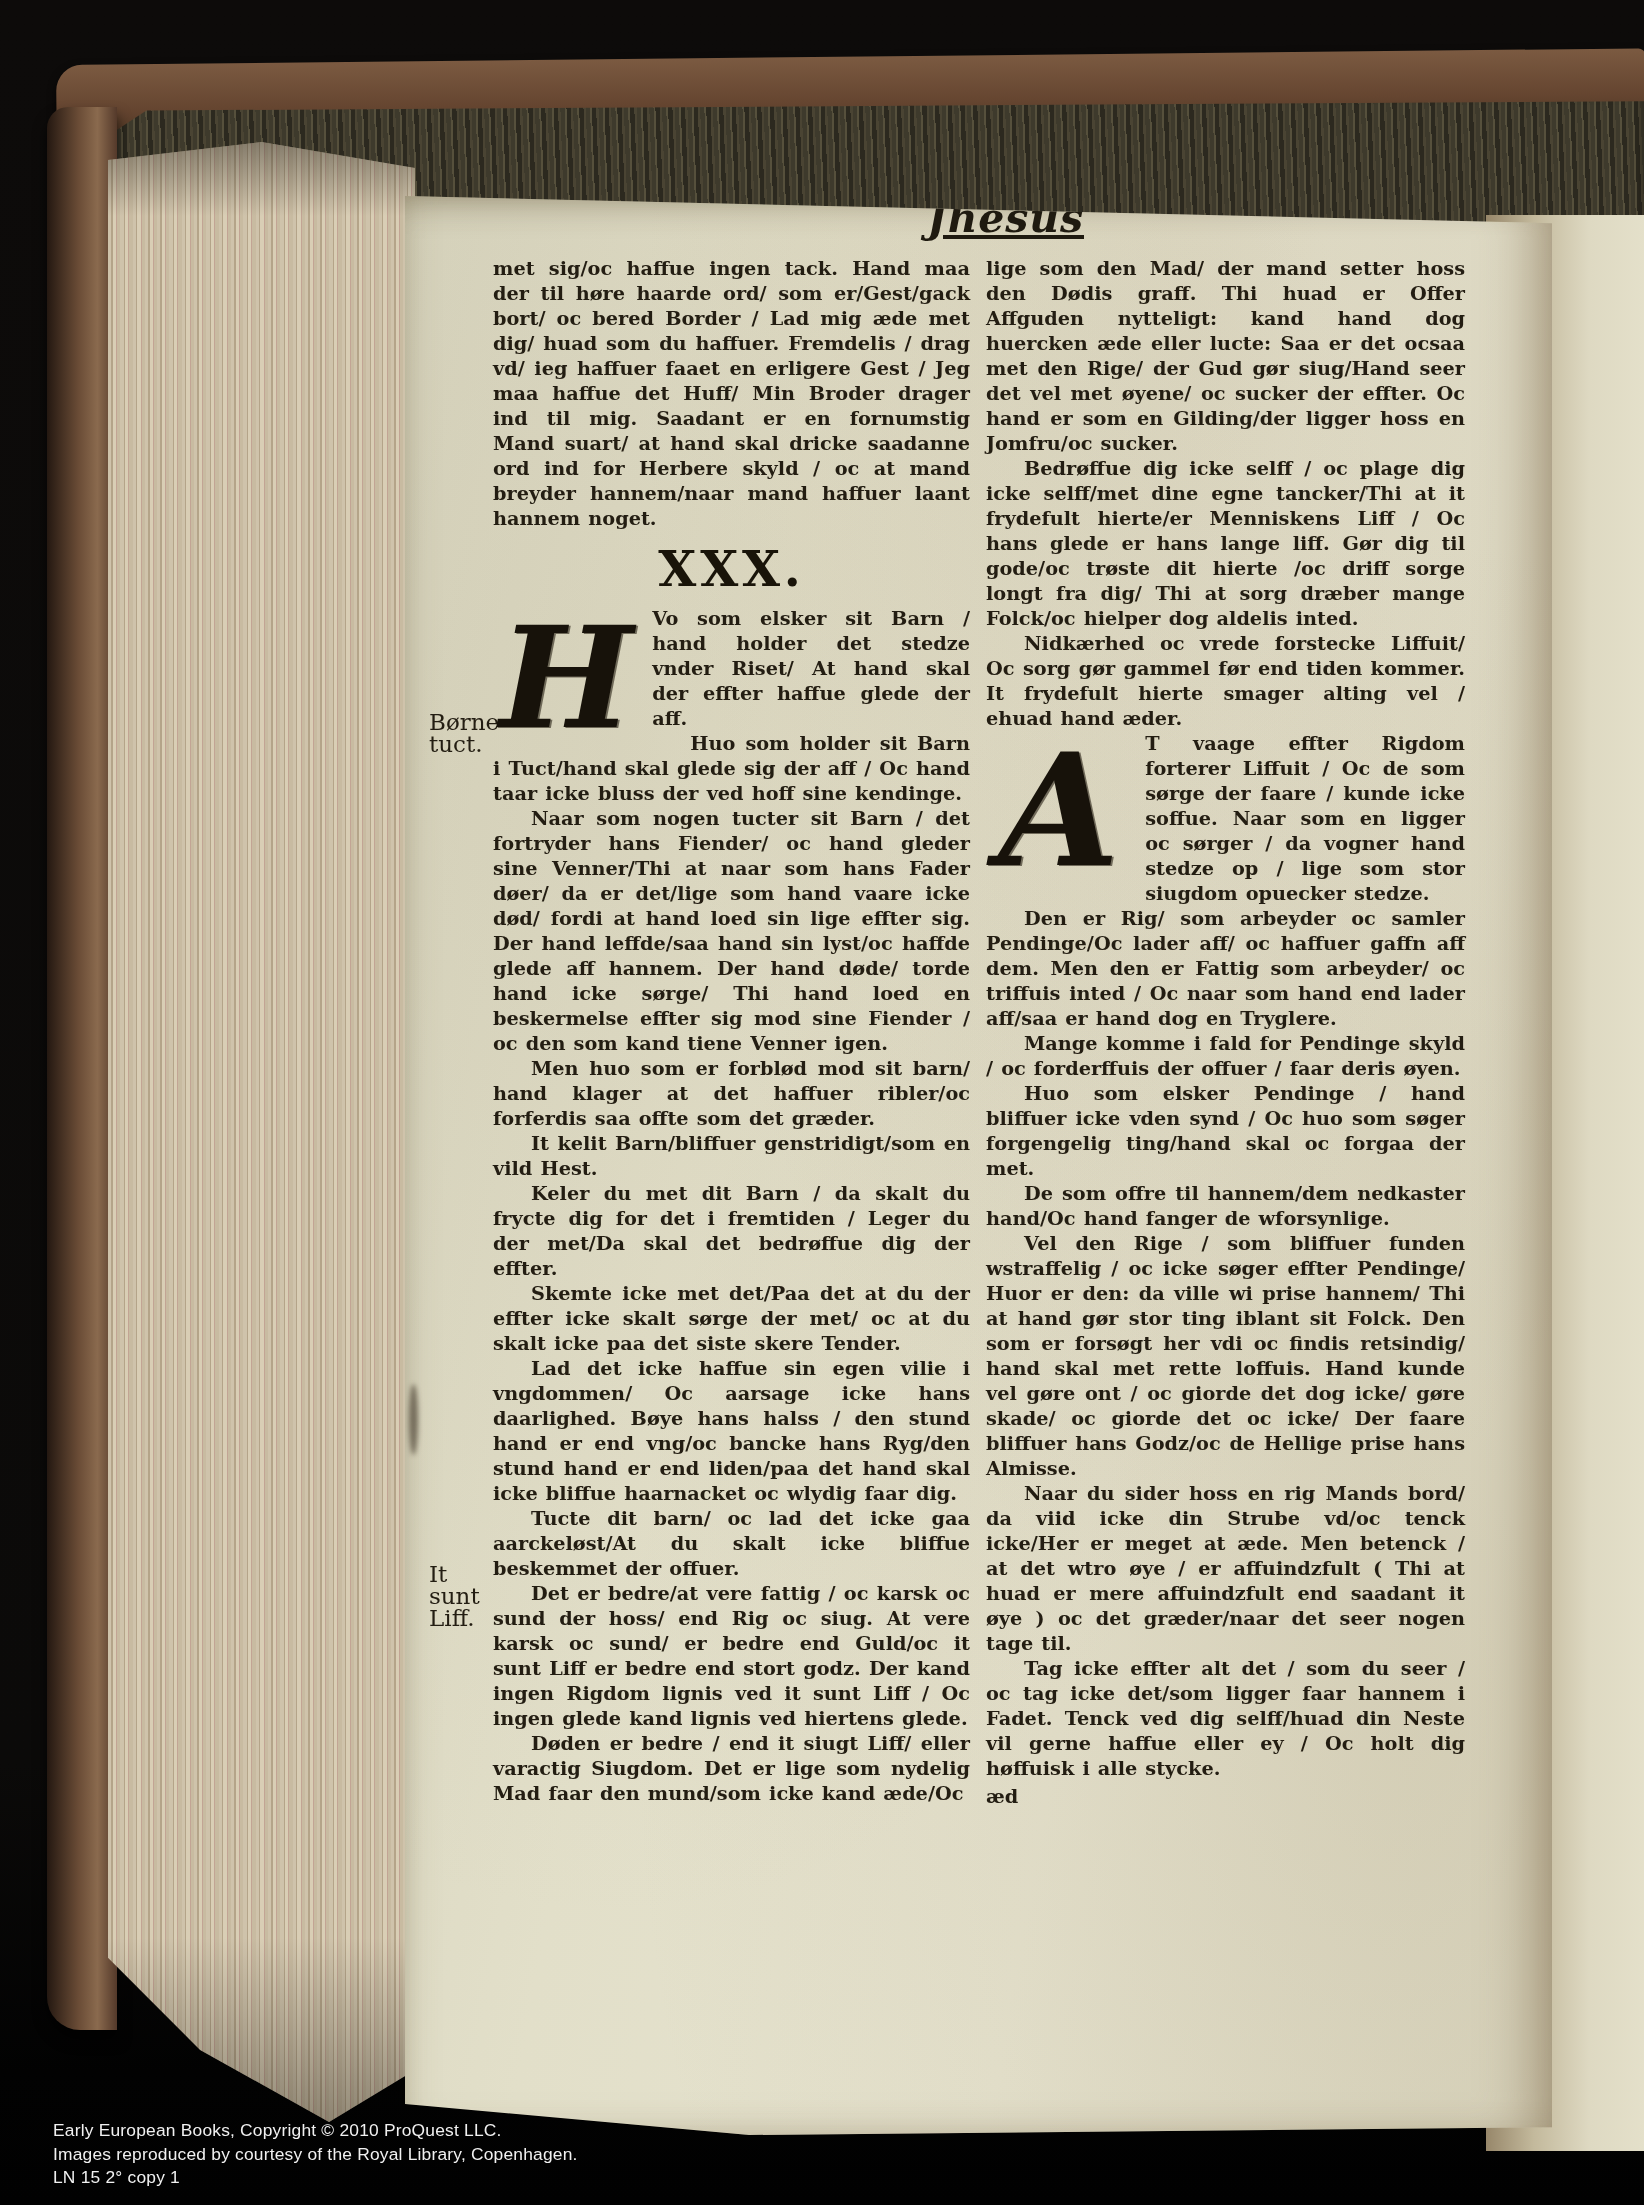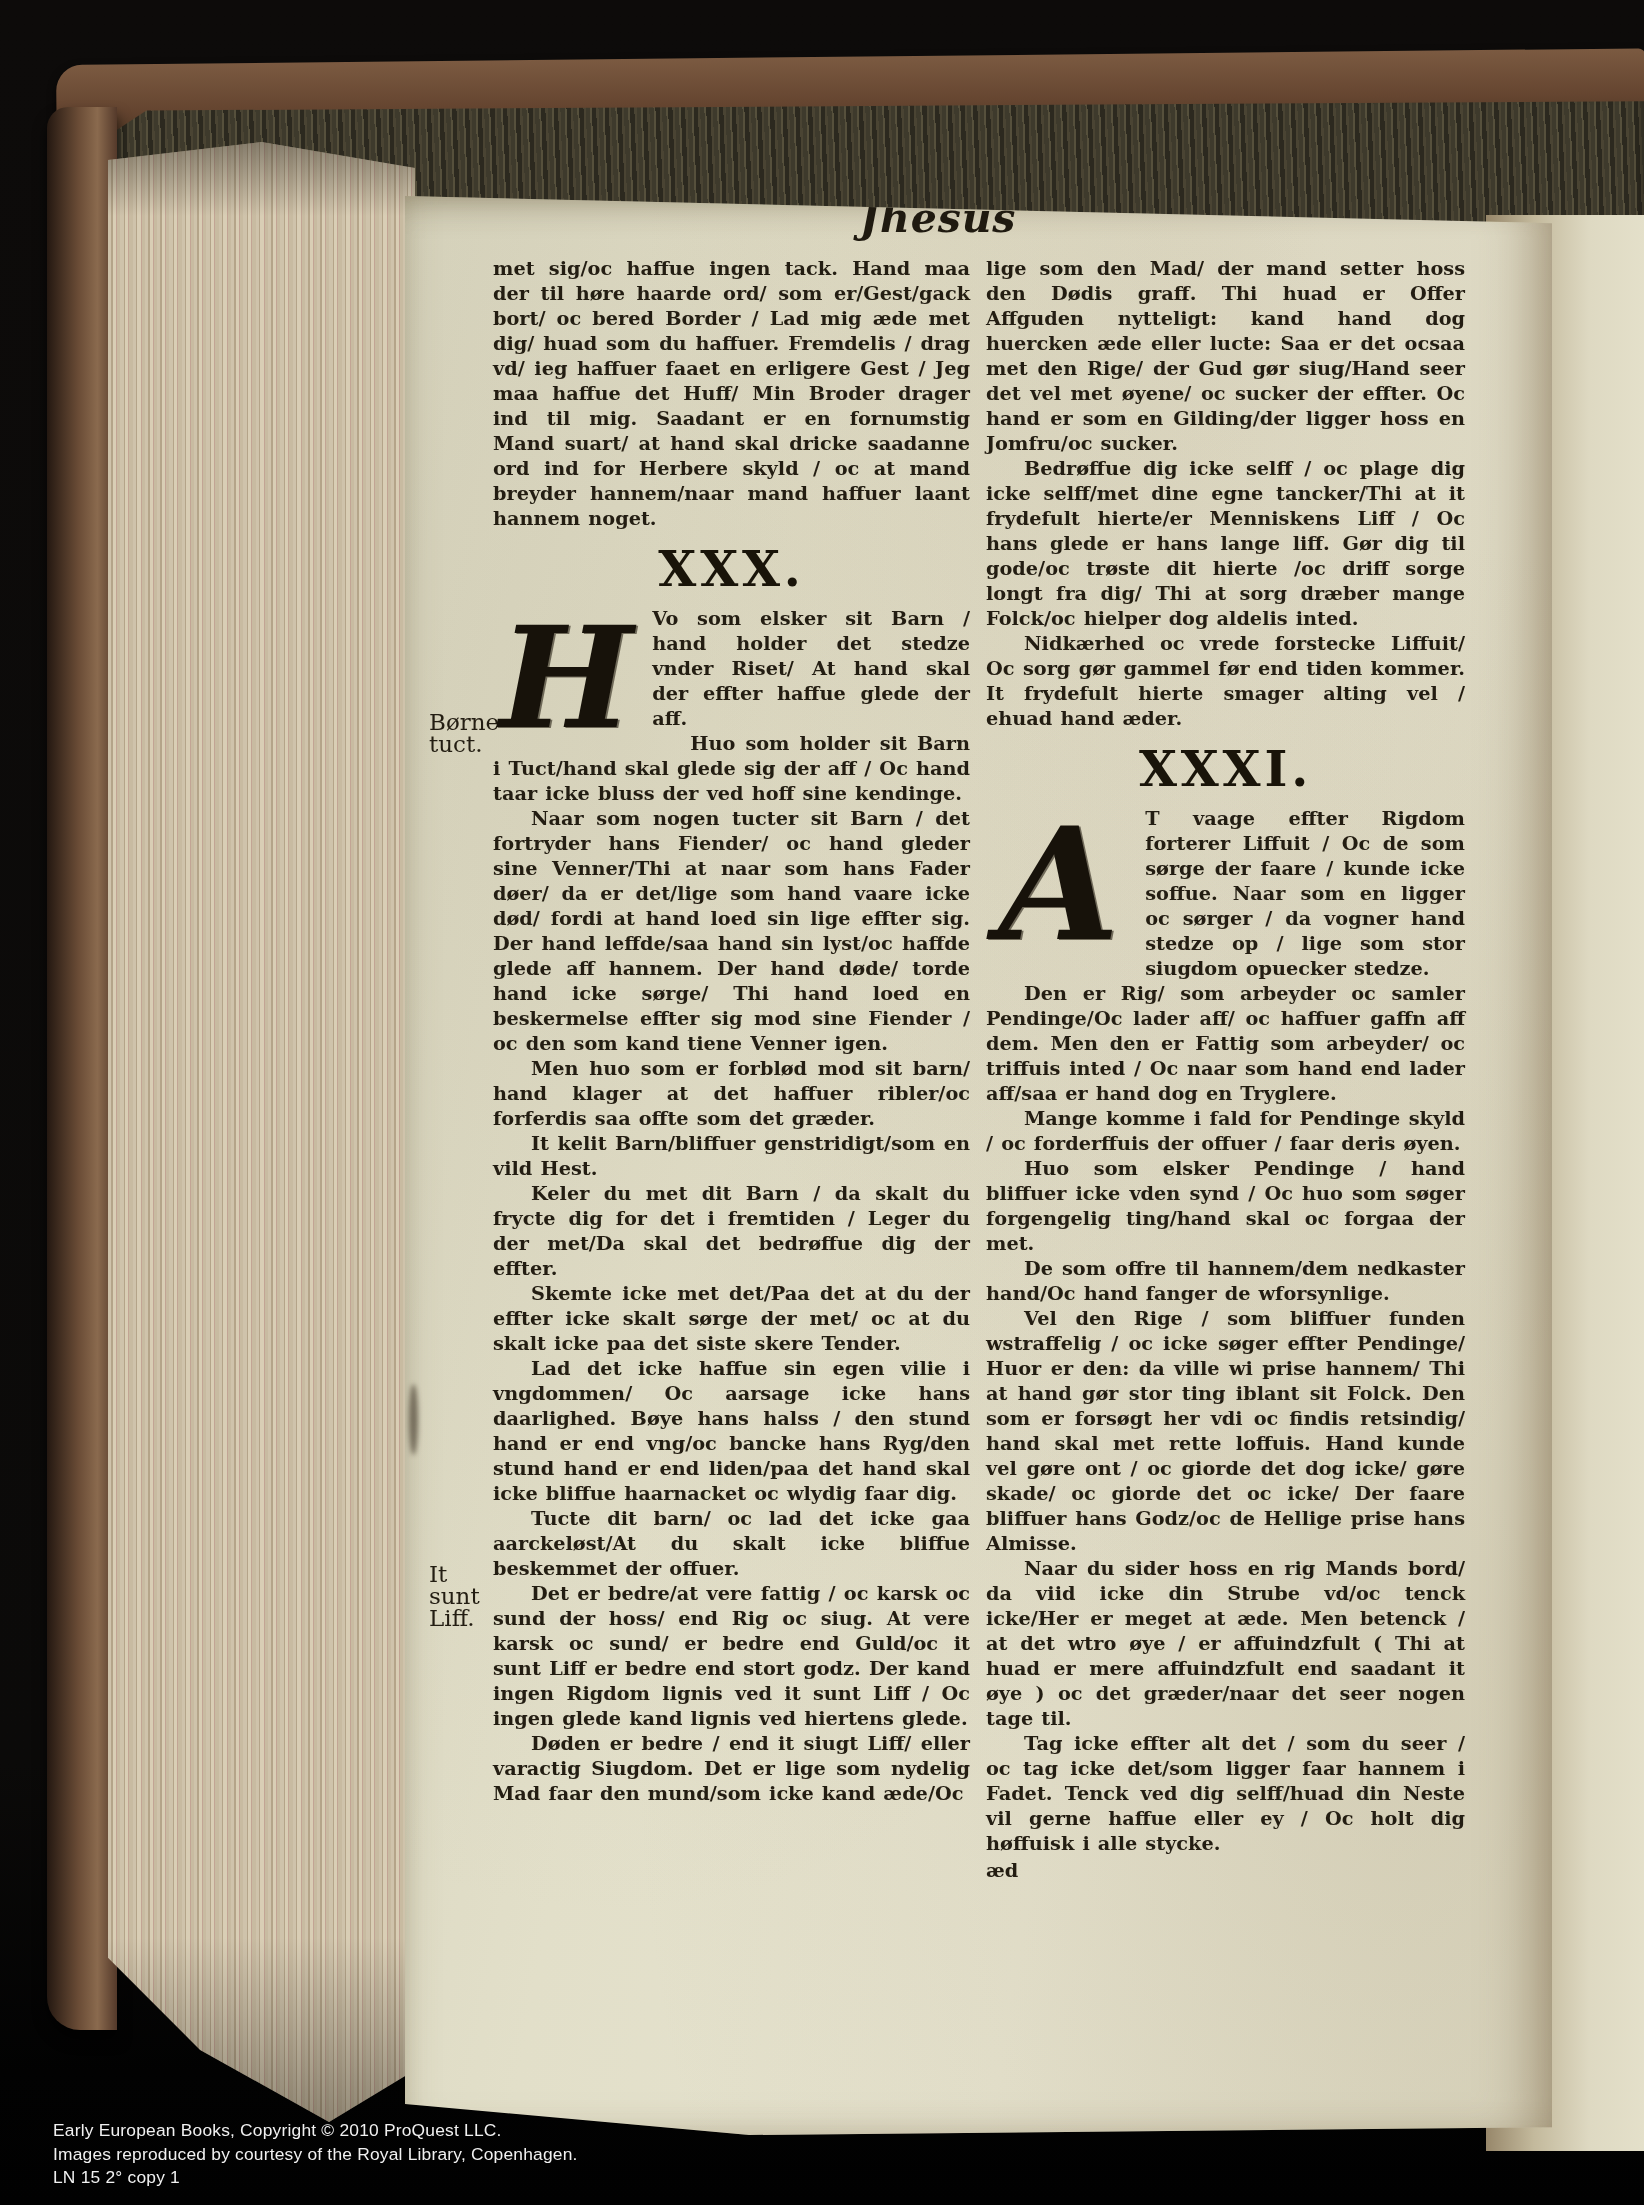"Jhesus" .running-title { text-align: center -> right; text-decoration: none -> underline }
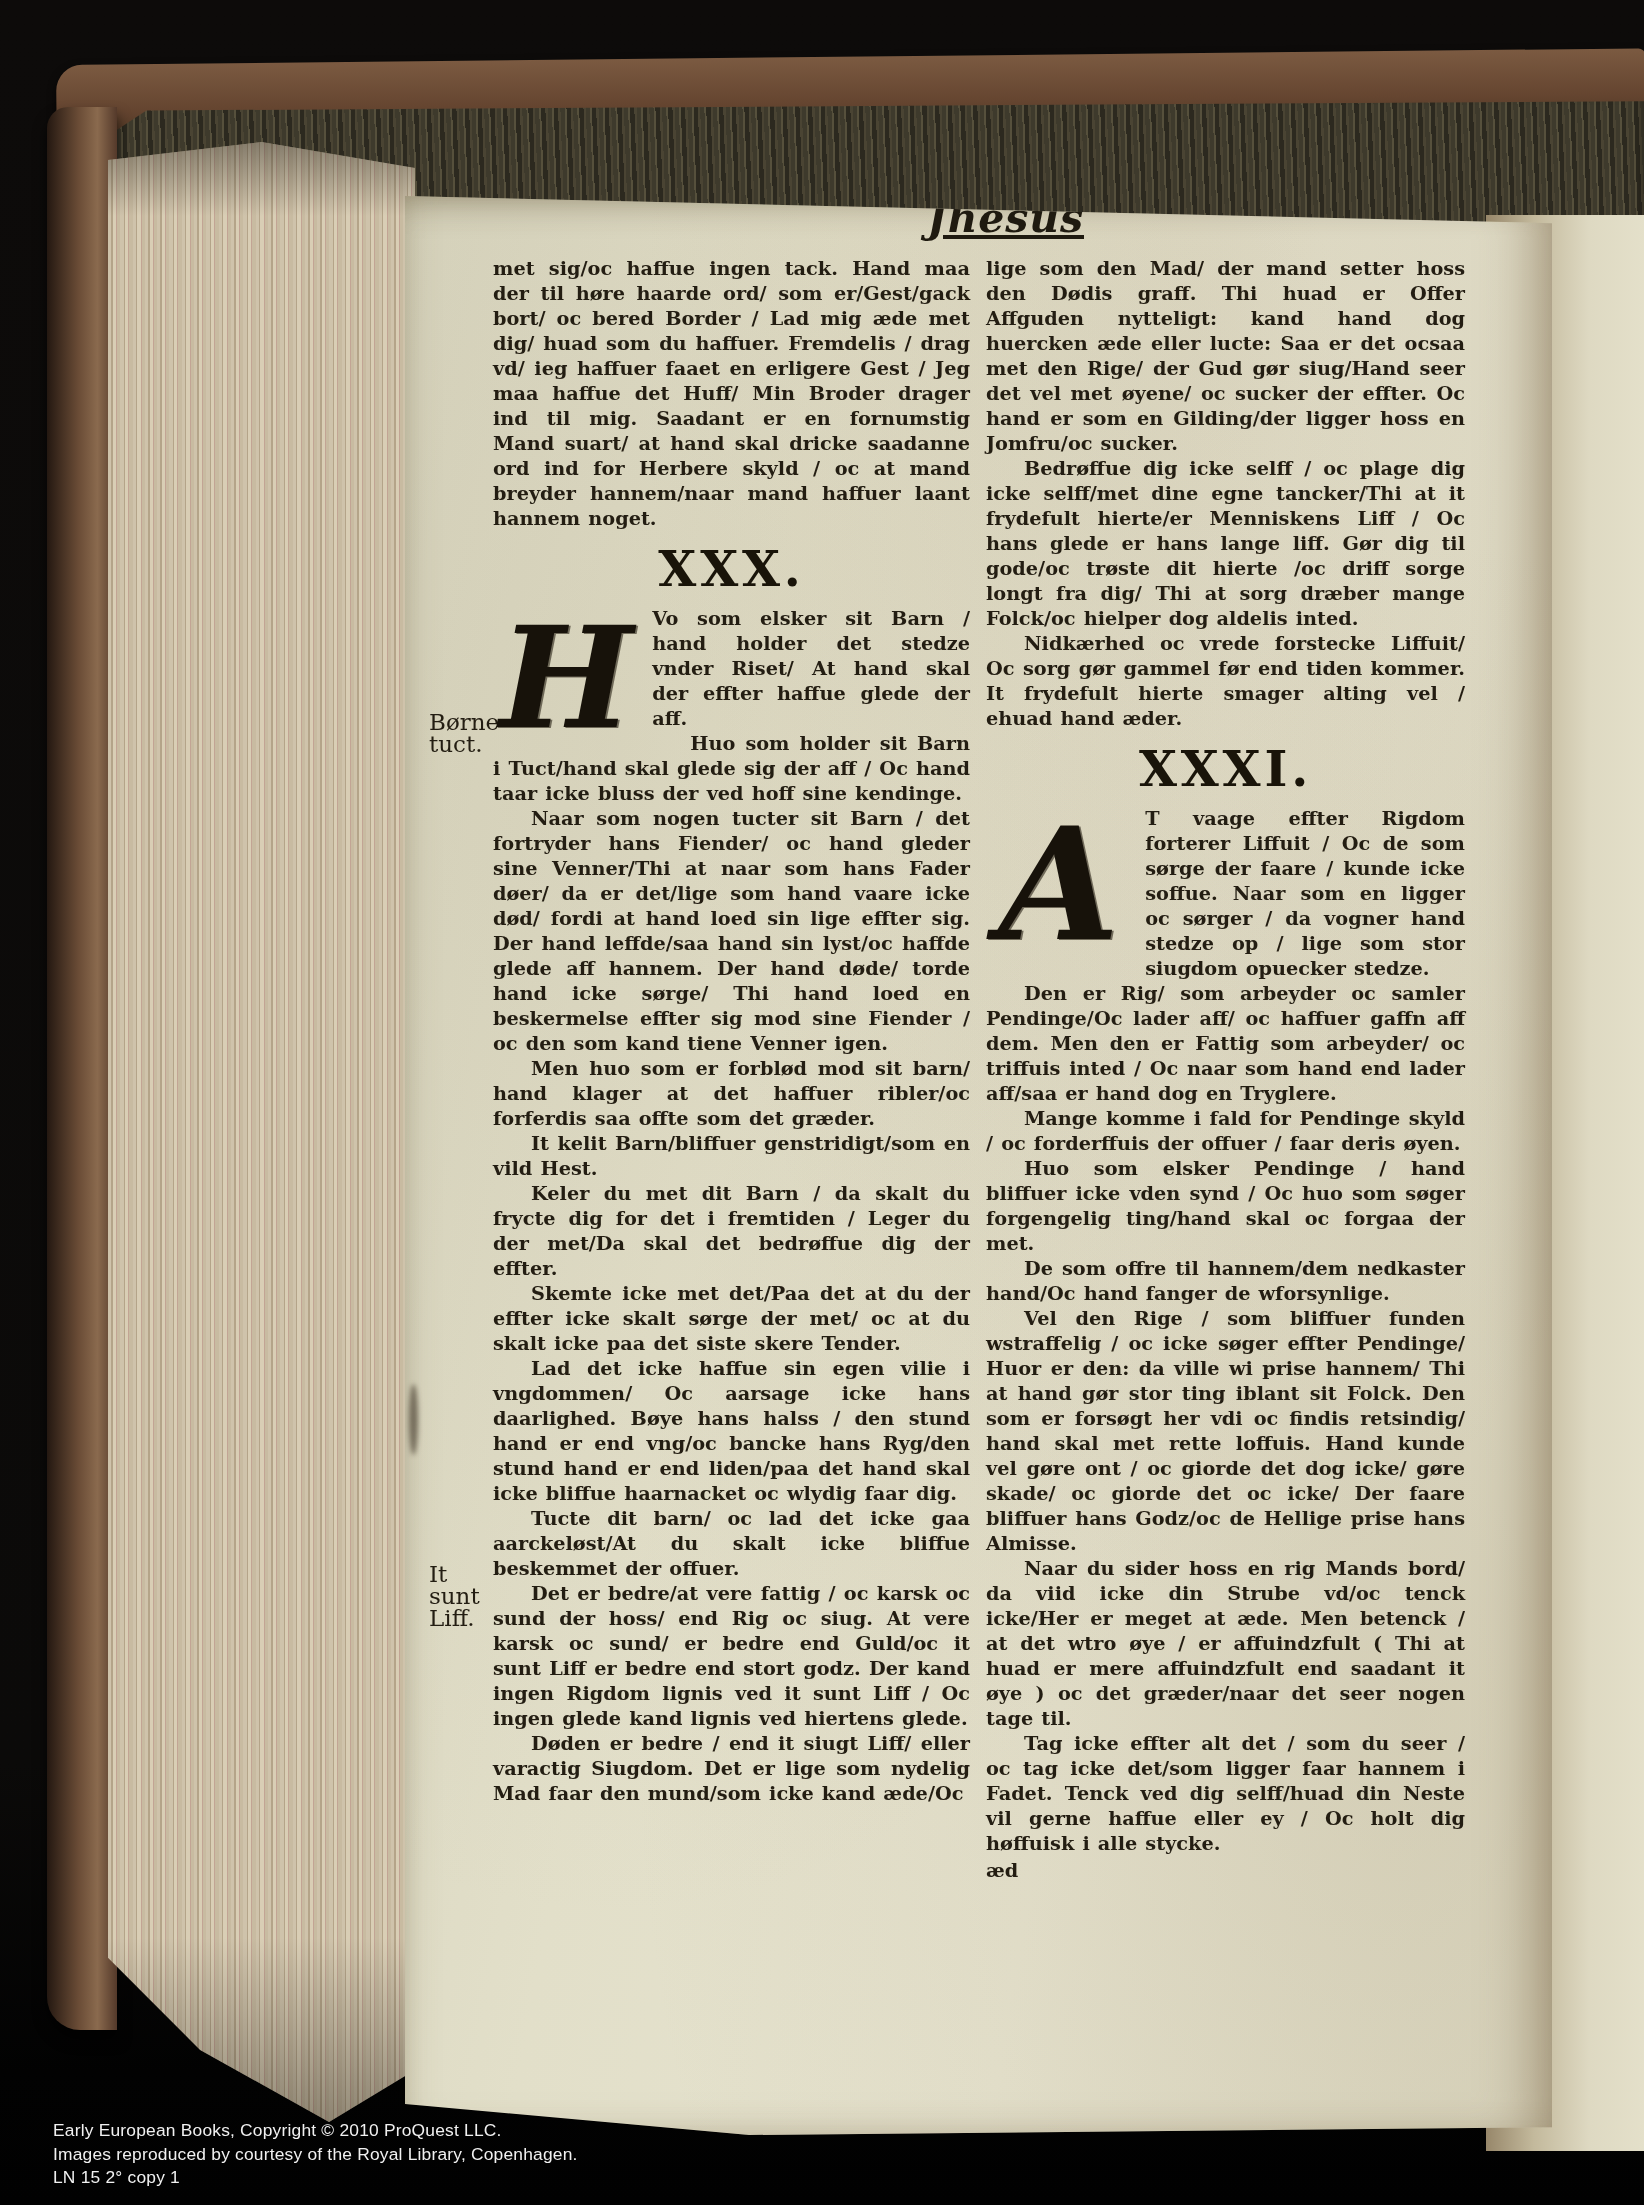"XXXI." div.chapnum { html: <div>XXXI.</div> -> none }
